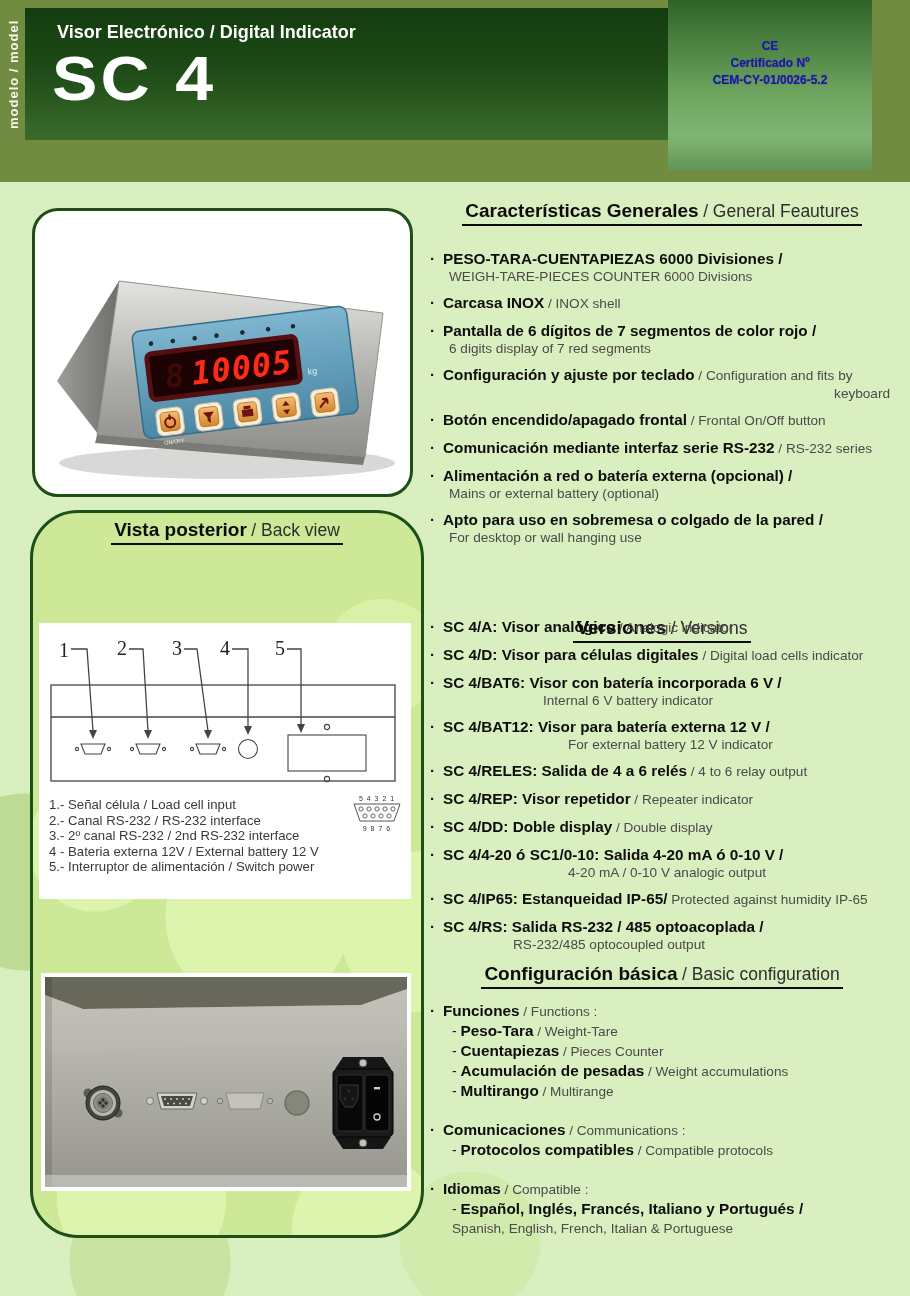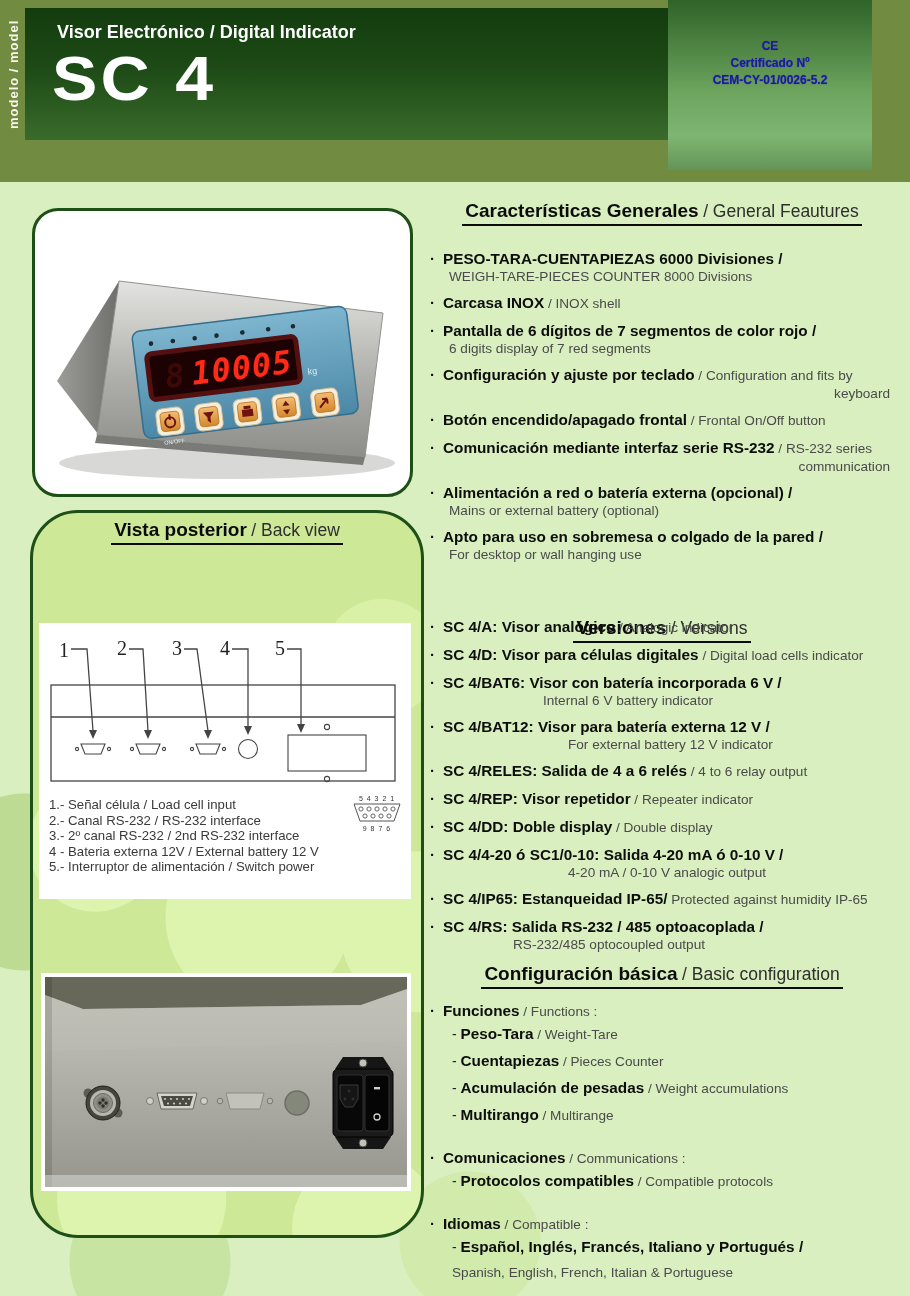"WEIGH-TARE-PIECES COUNTER 8000 Divisions" div.l2 { text: 8000 -> 6000 }
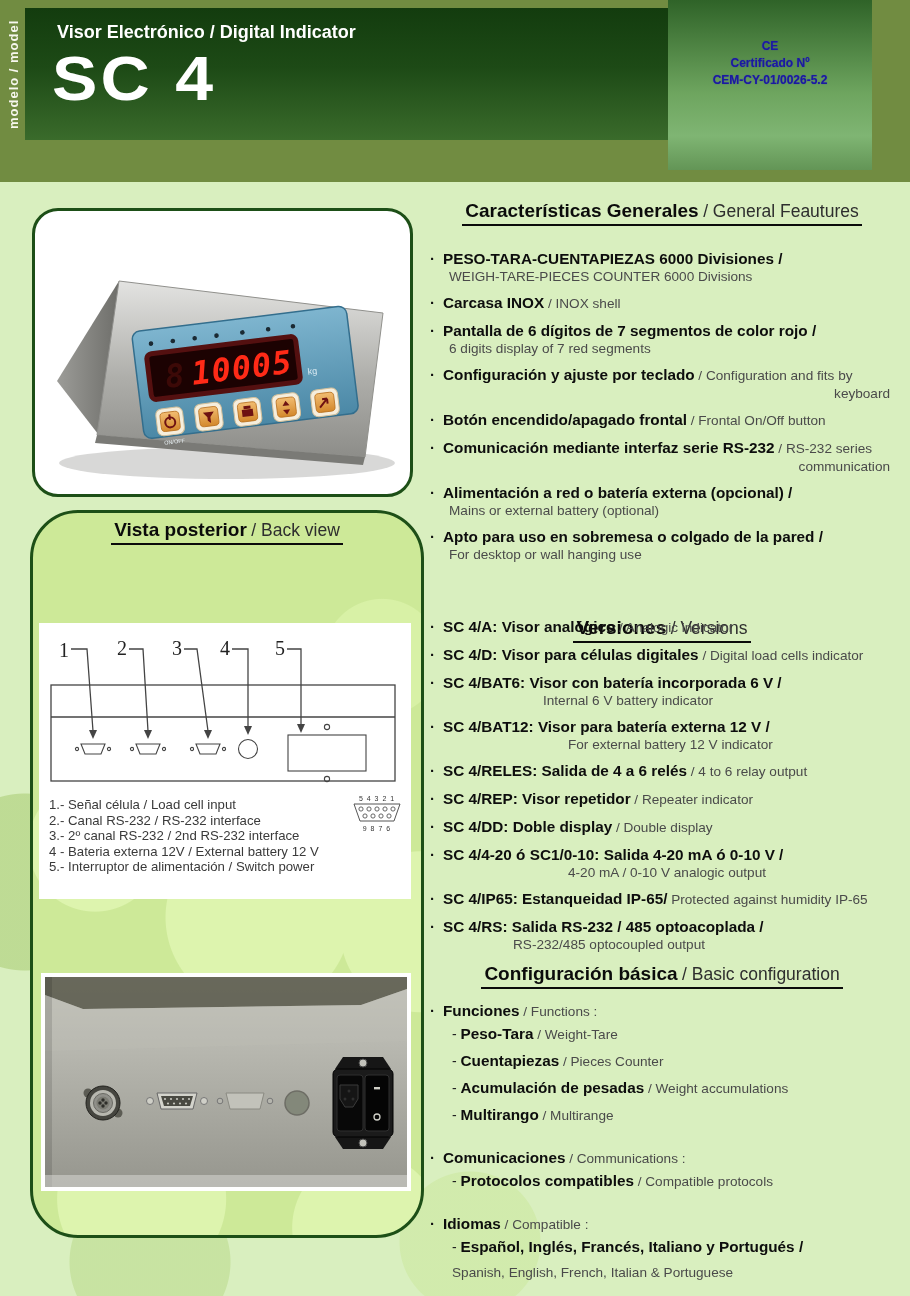"communication" div.l2 { html: <div>communication</div> -> none }
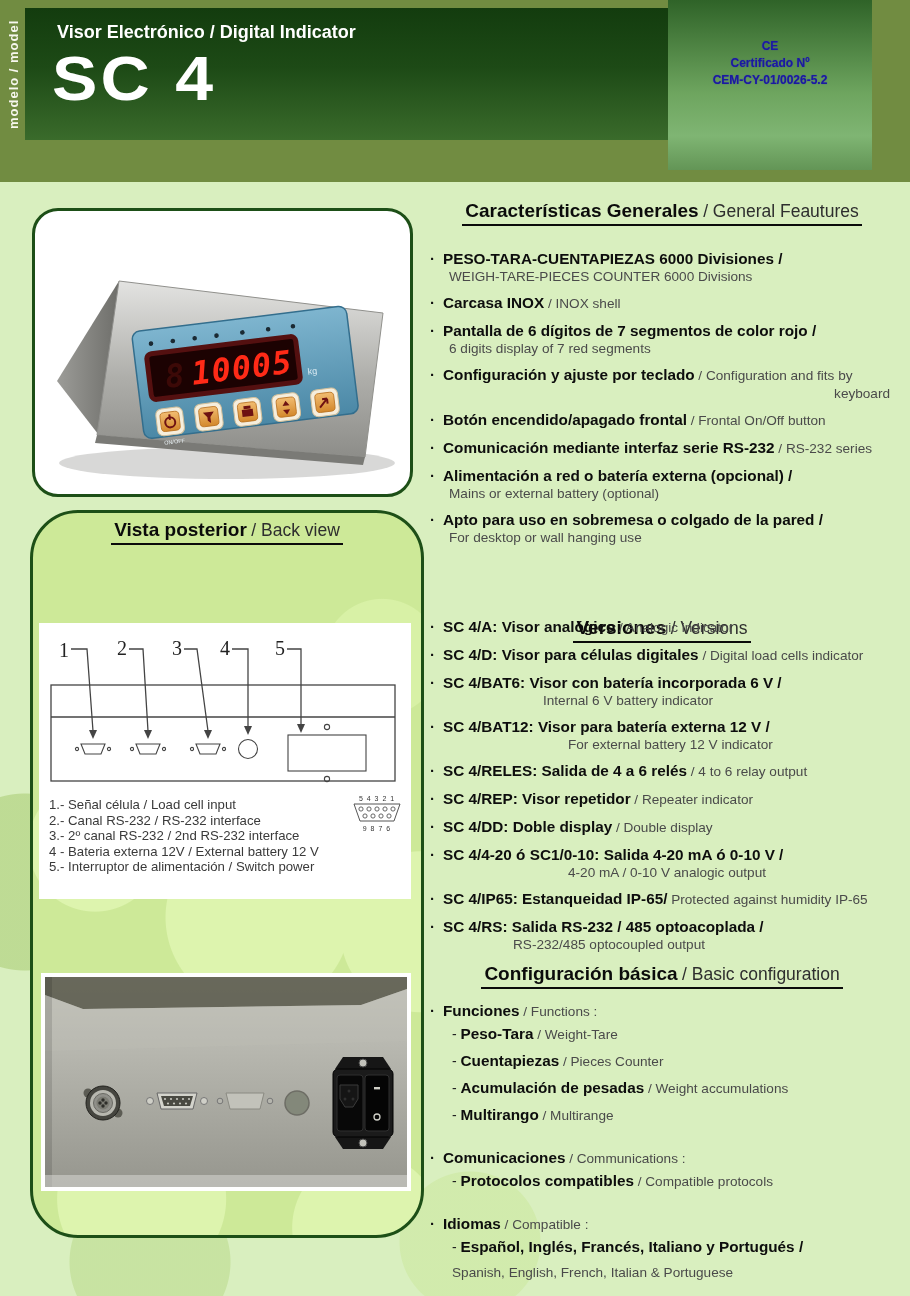"- Peso-Tara / Weight-Tare" .sub { line-height: 26px -> 19px }
